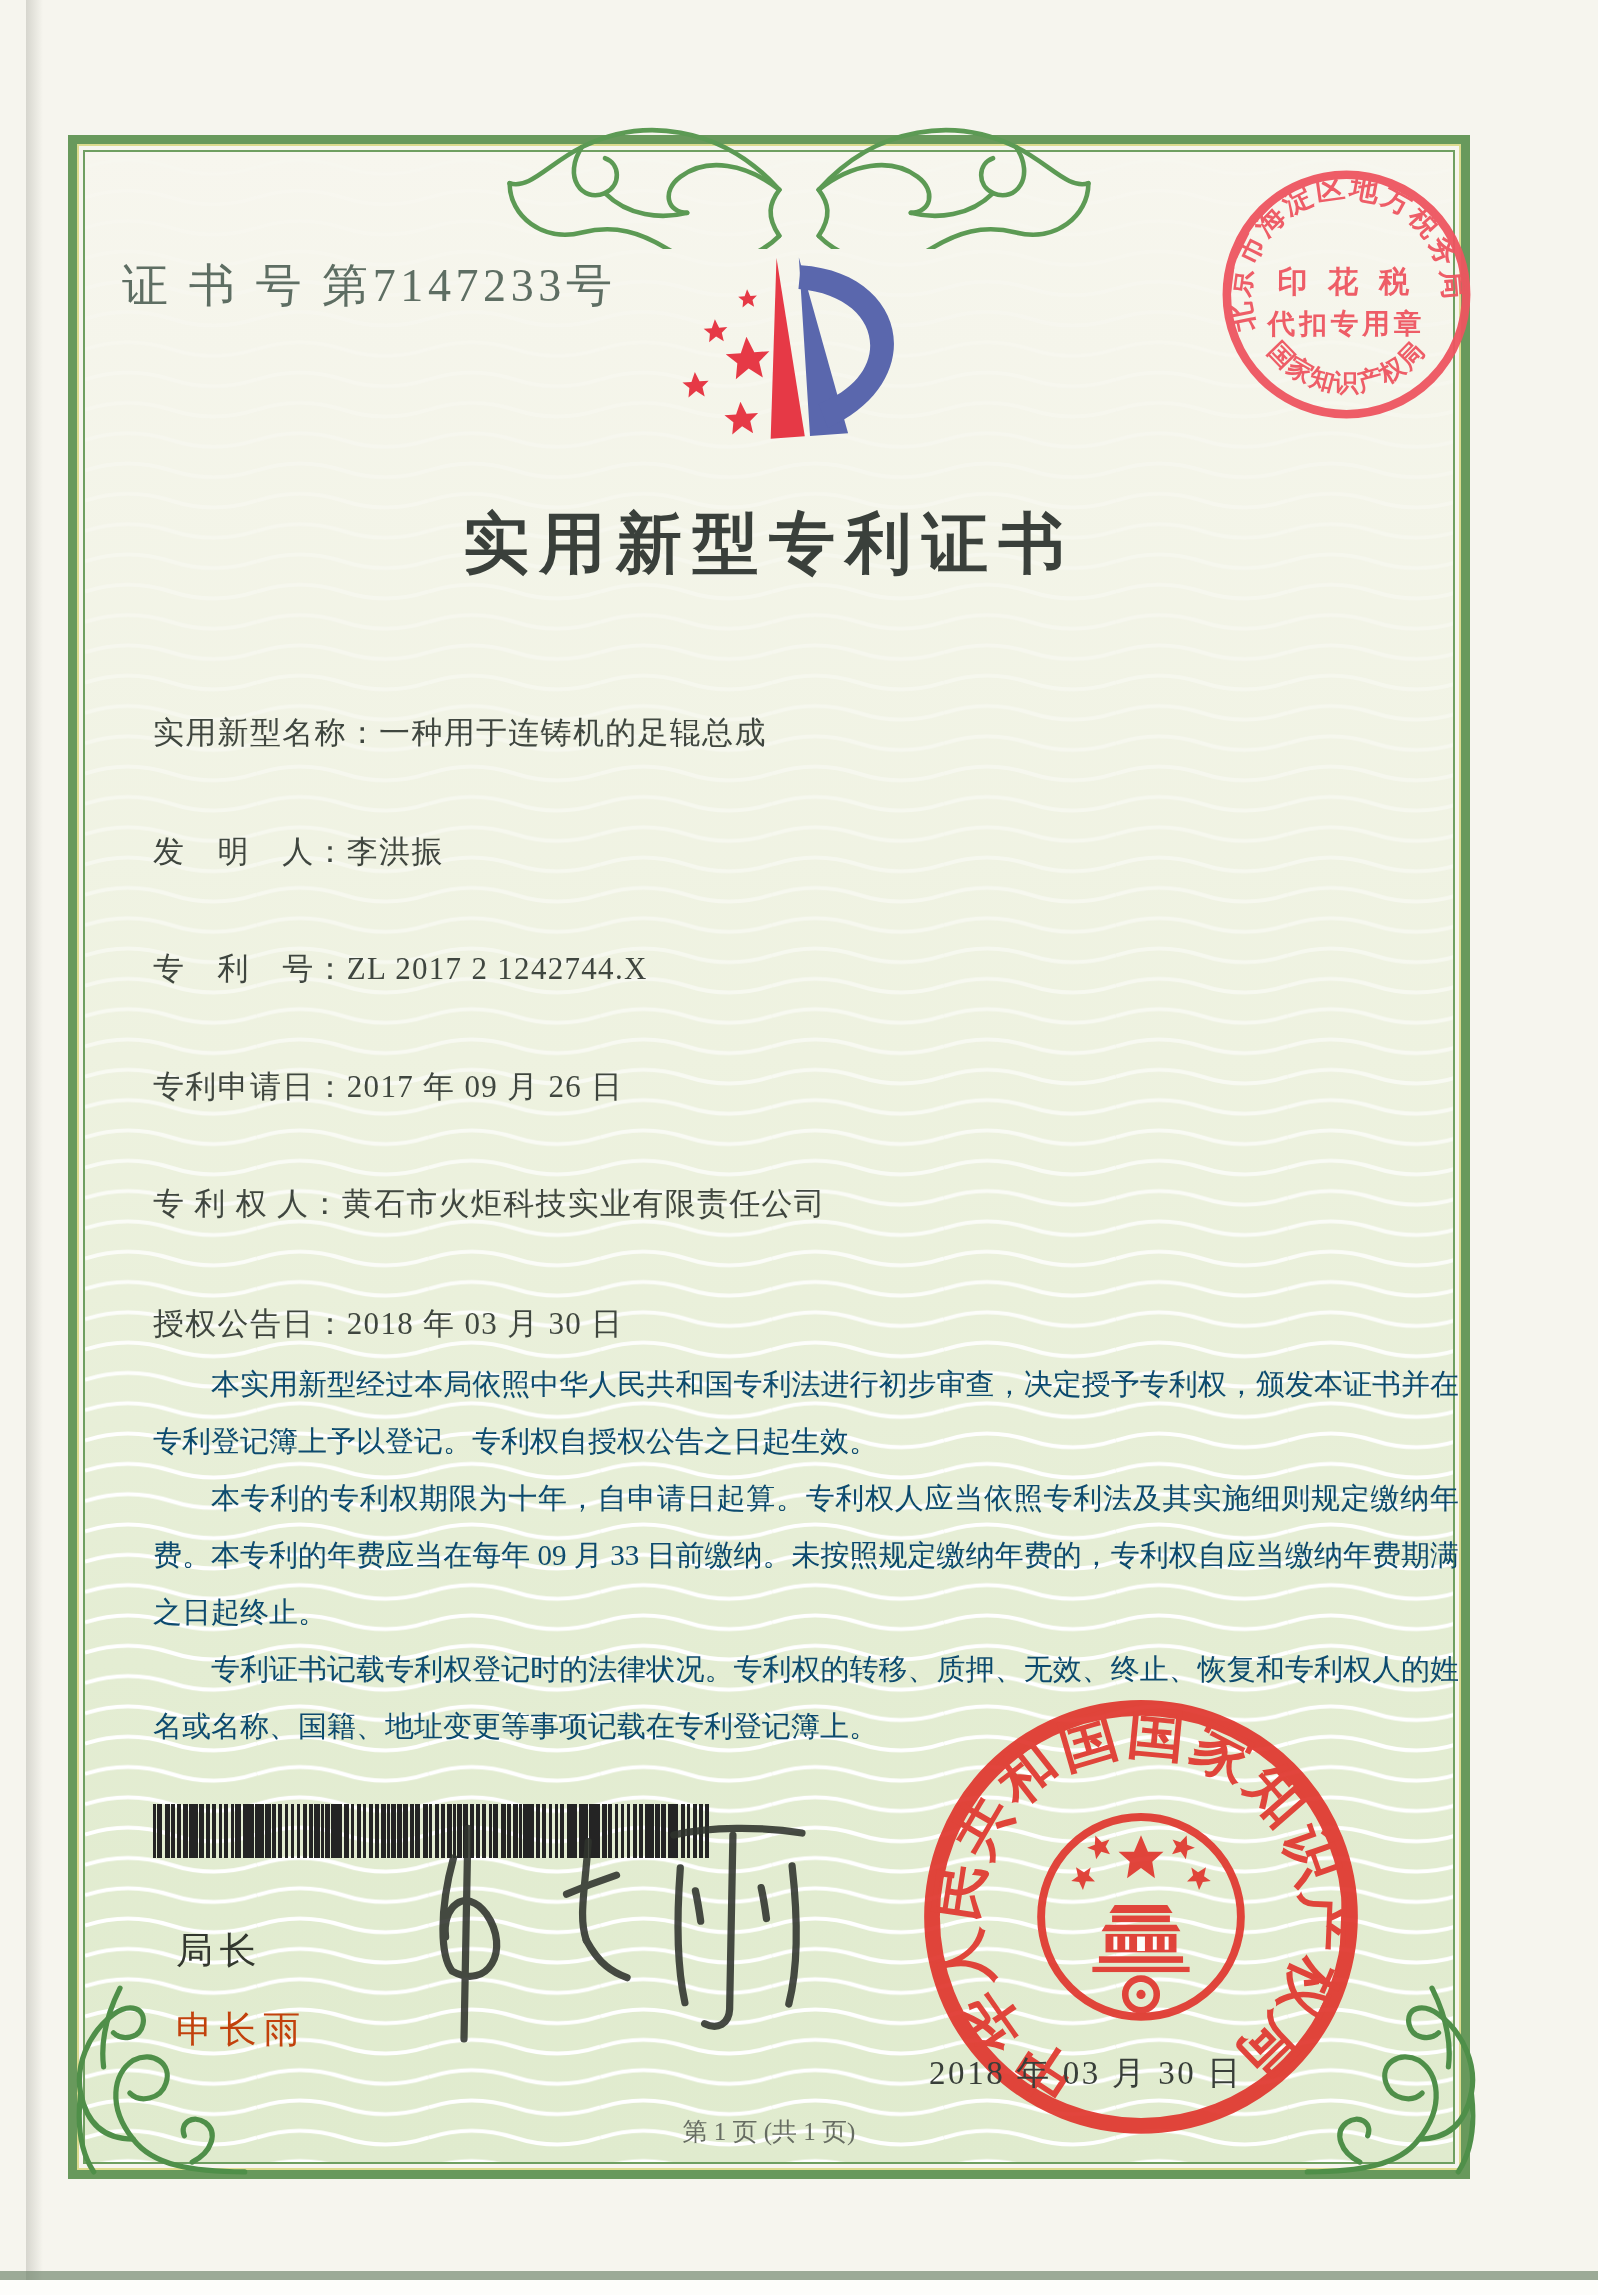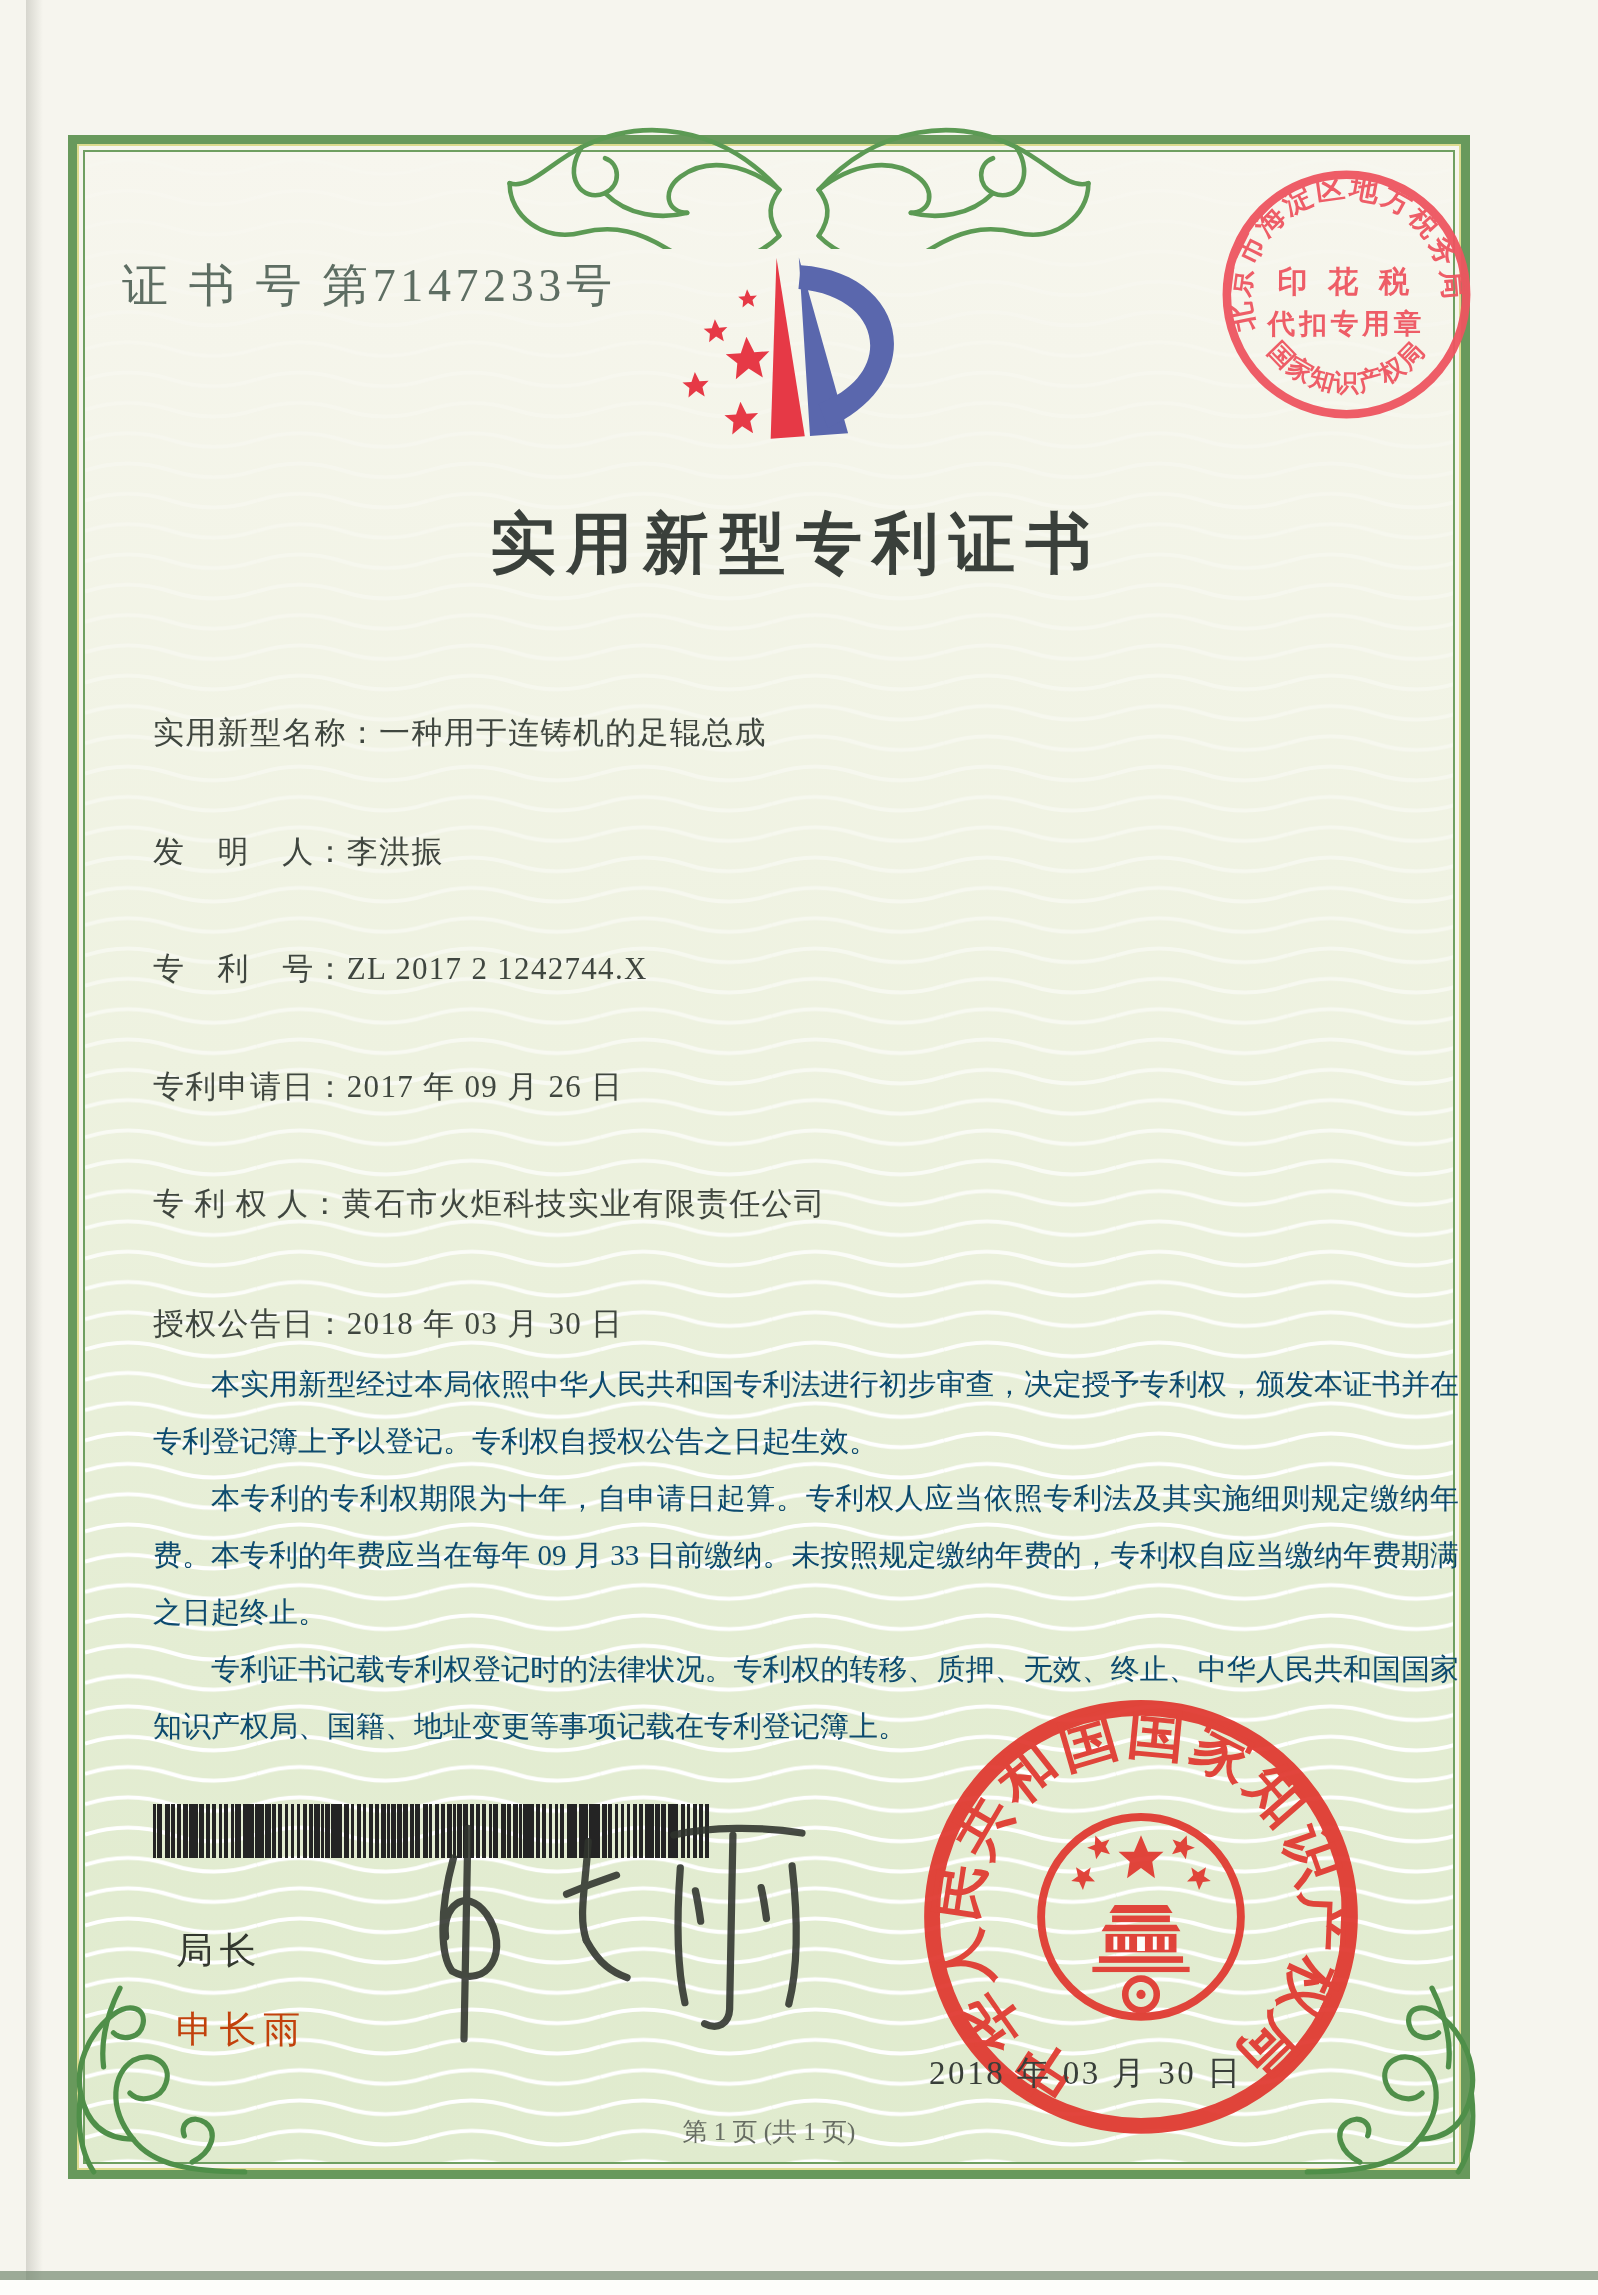"实用新型专利证书" .title { padding-left: 27px -> none }
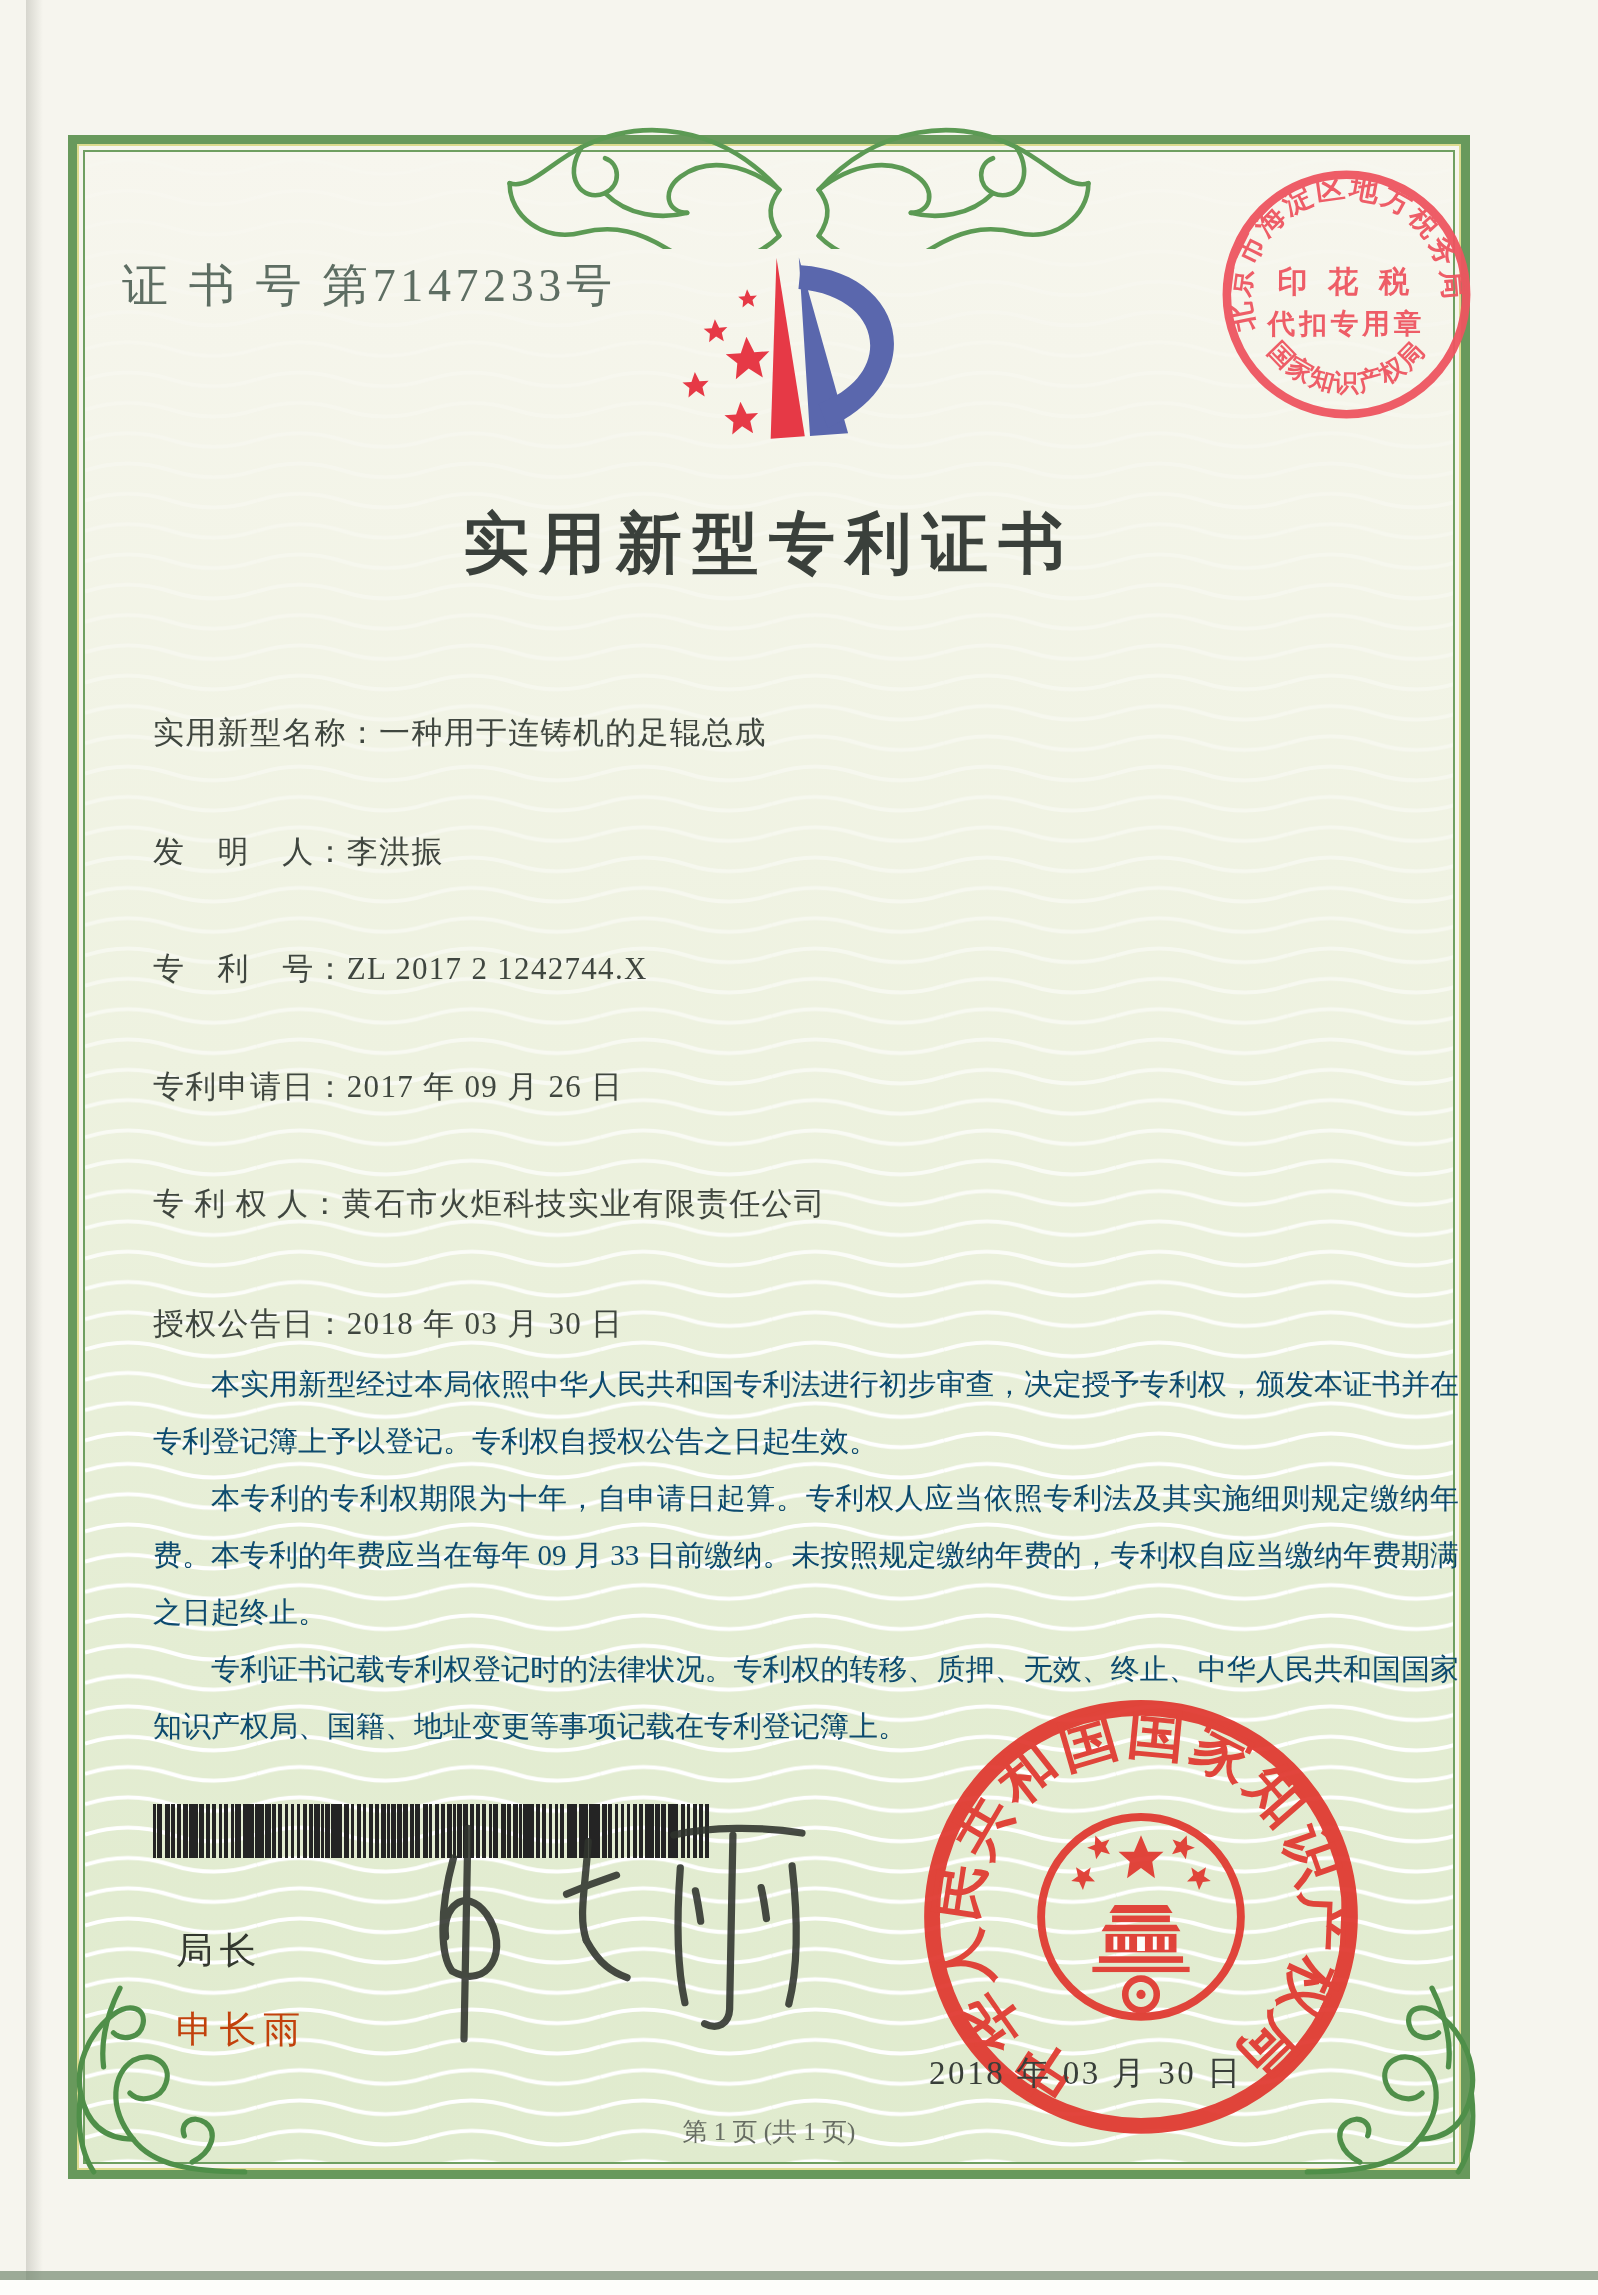"专利证书记载专利权登记时的法律状况。专利权的转移、质押、无效、终止、中华人民共和" p { text: 中华人民共和国国家知识产权局 -> 恢复和专利权人的姓名或名称 }
